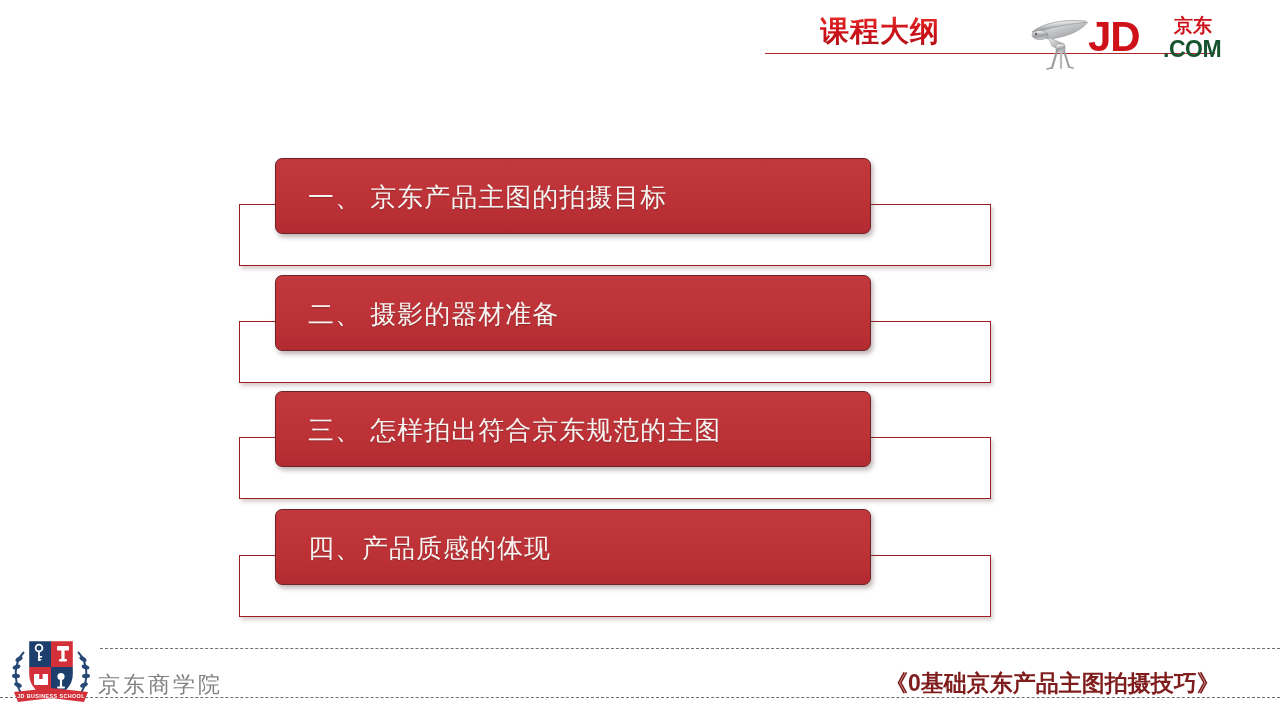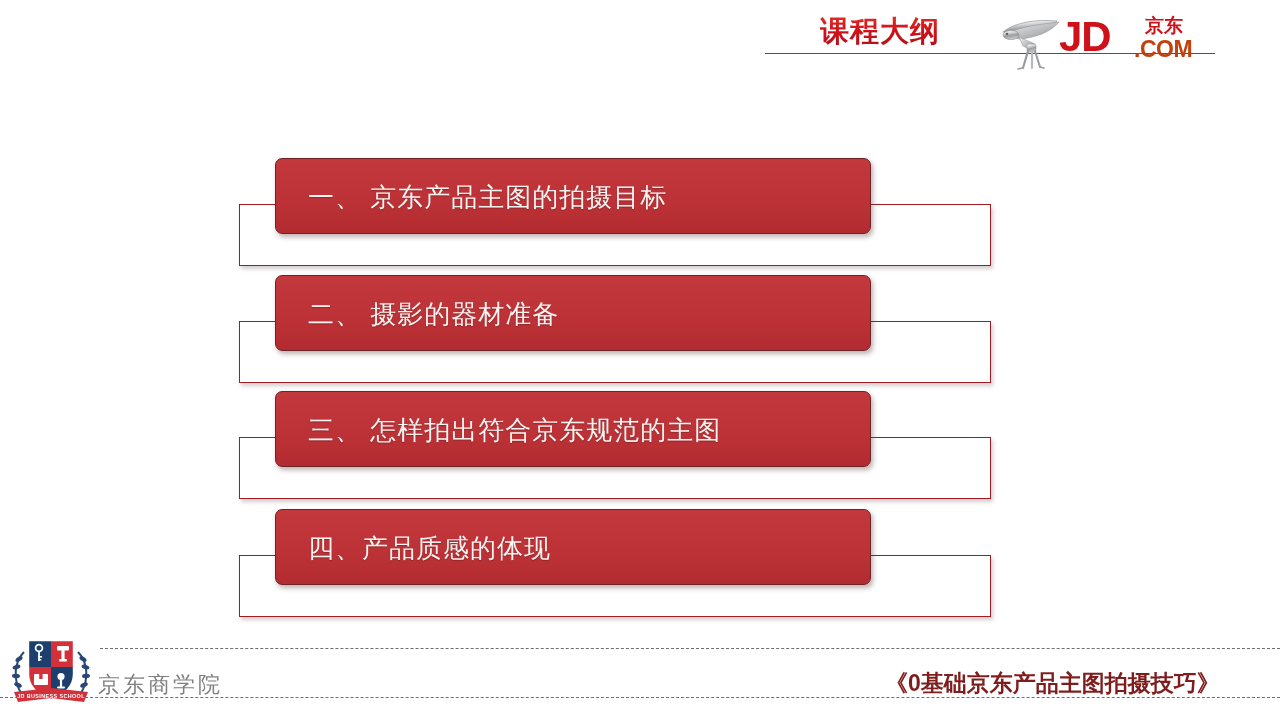"JD" .jd-logo { left: 1001px -> 1030px }
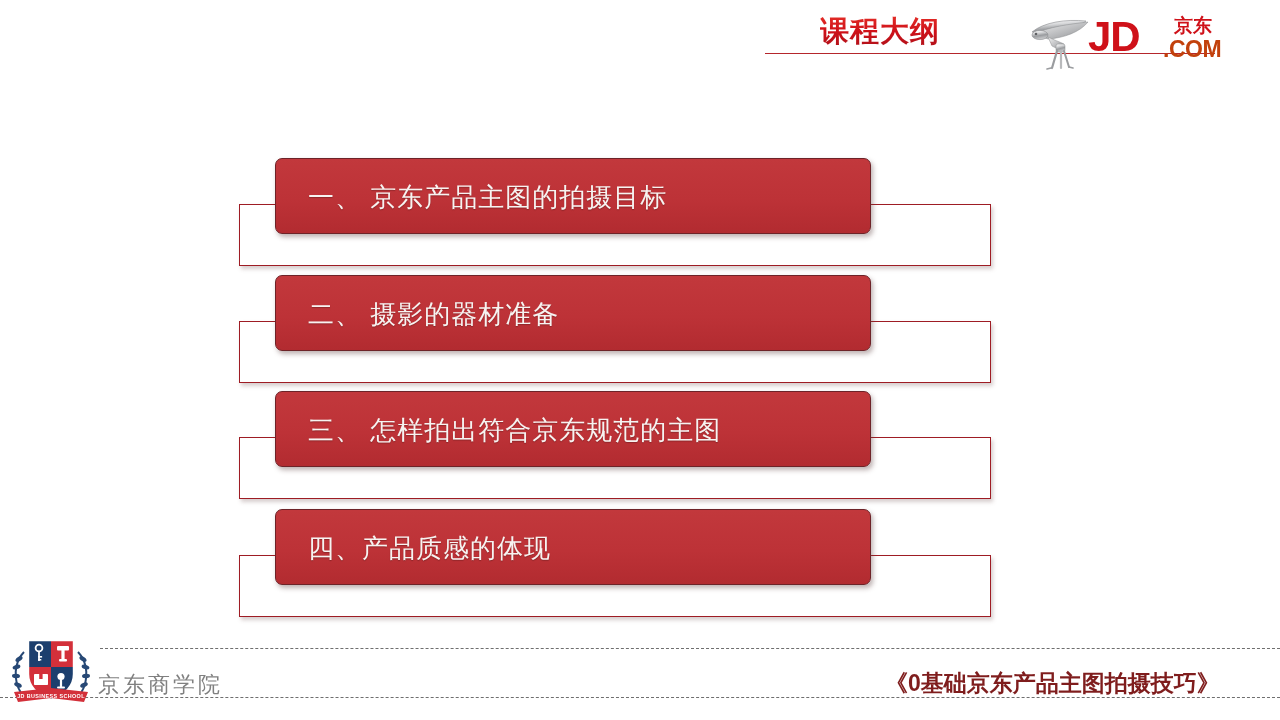".COM" .jd-com { color: #c2410c -> #14532d }
